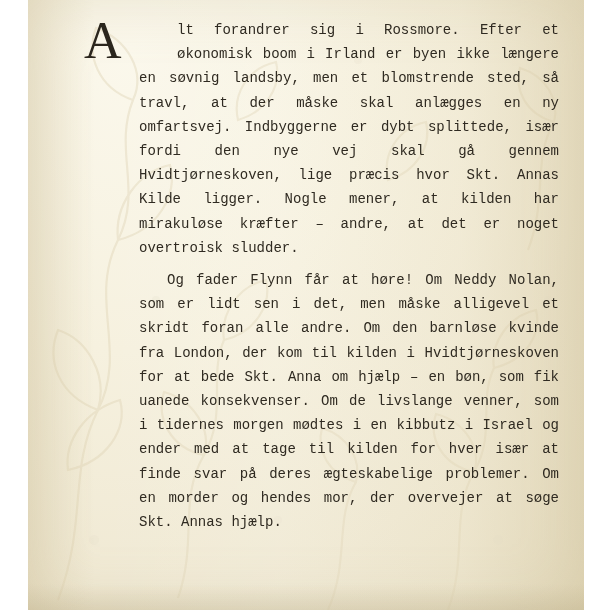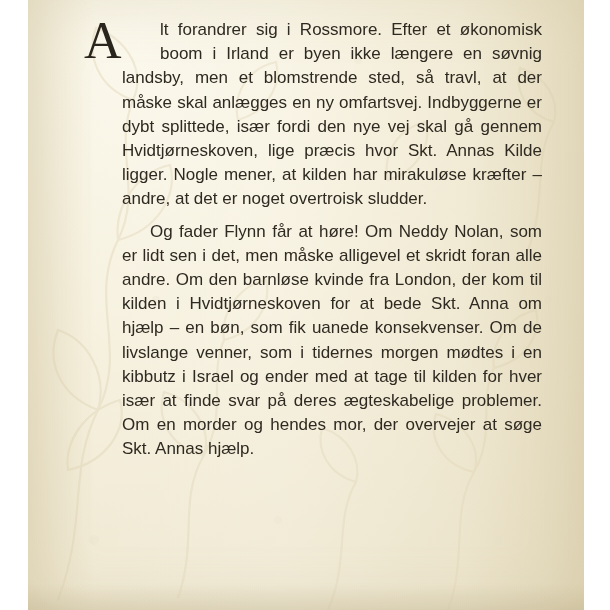"lt forandrer sig i Rossmore." #textblock { font-family: Liberation Sans, sans-serif -> Liberation Mono, monospace; font-size: 17px -> 14px; left: 94px -> 111px }
